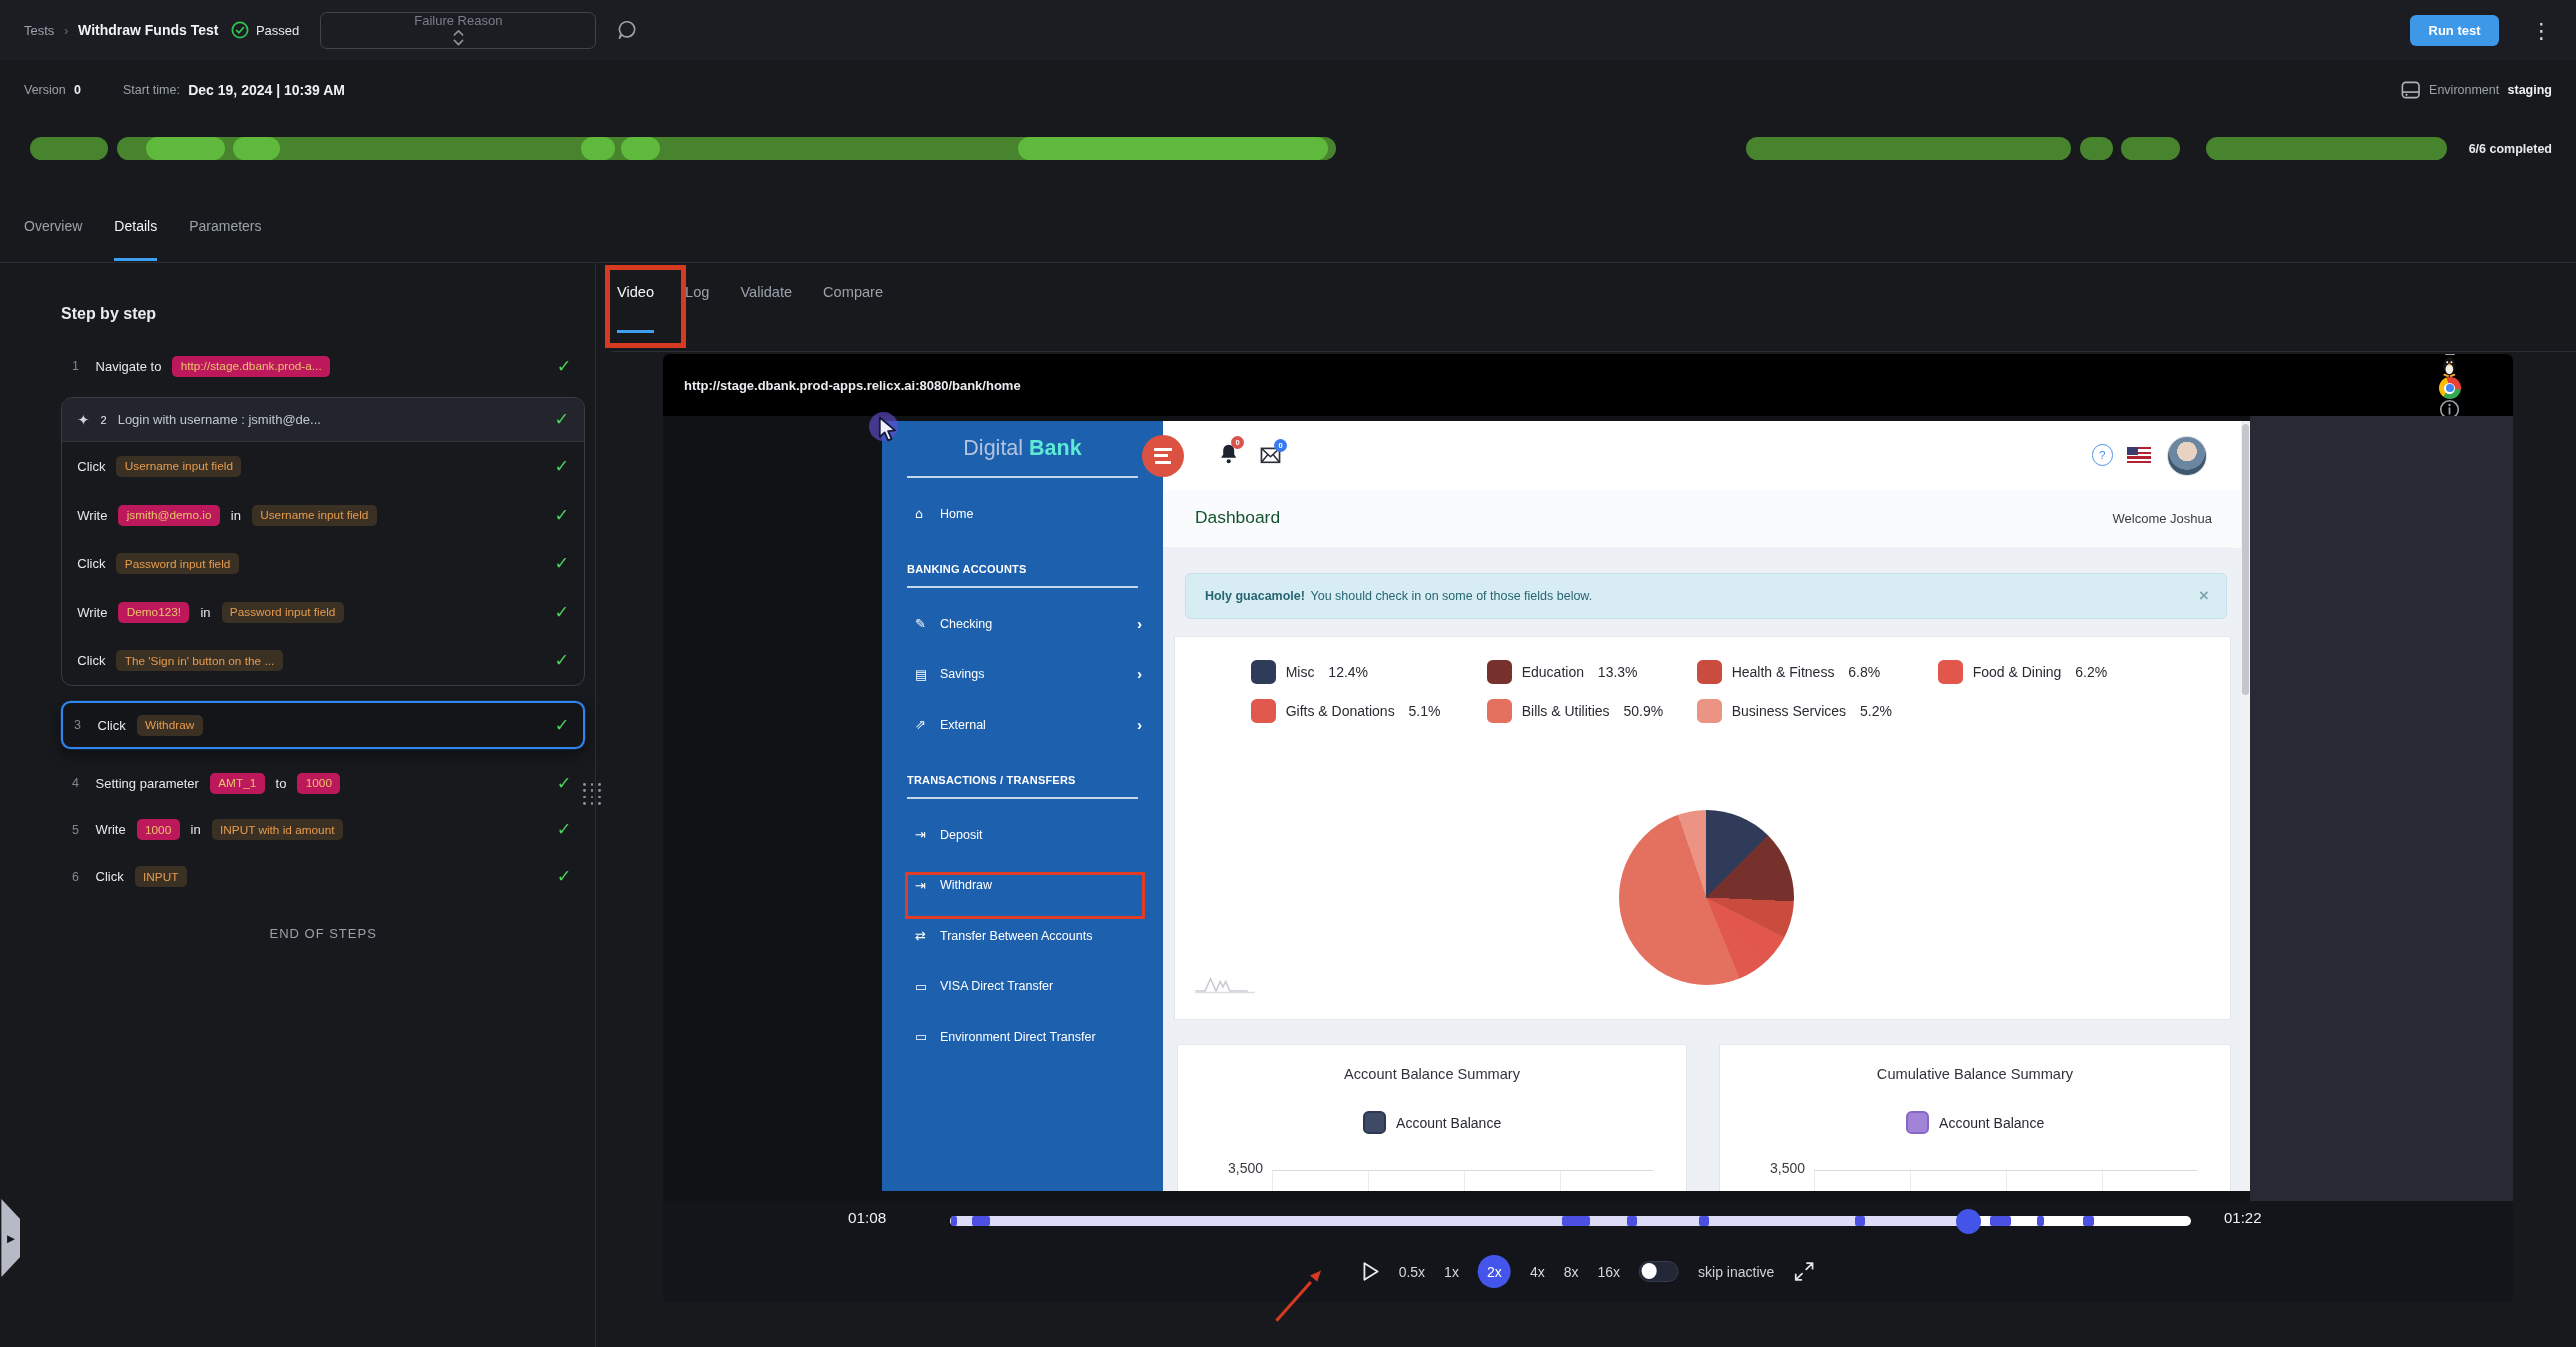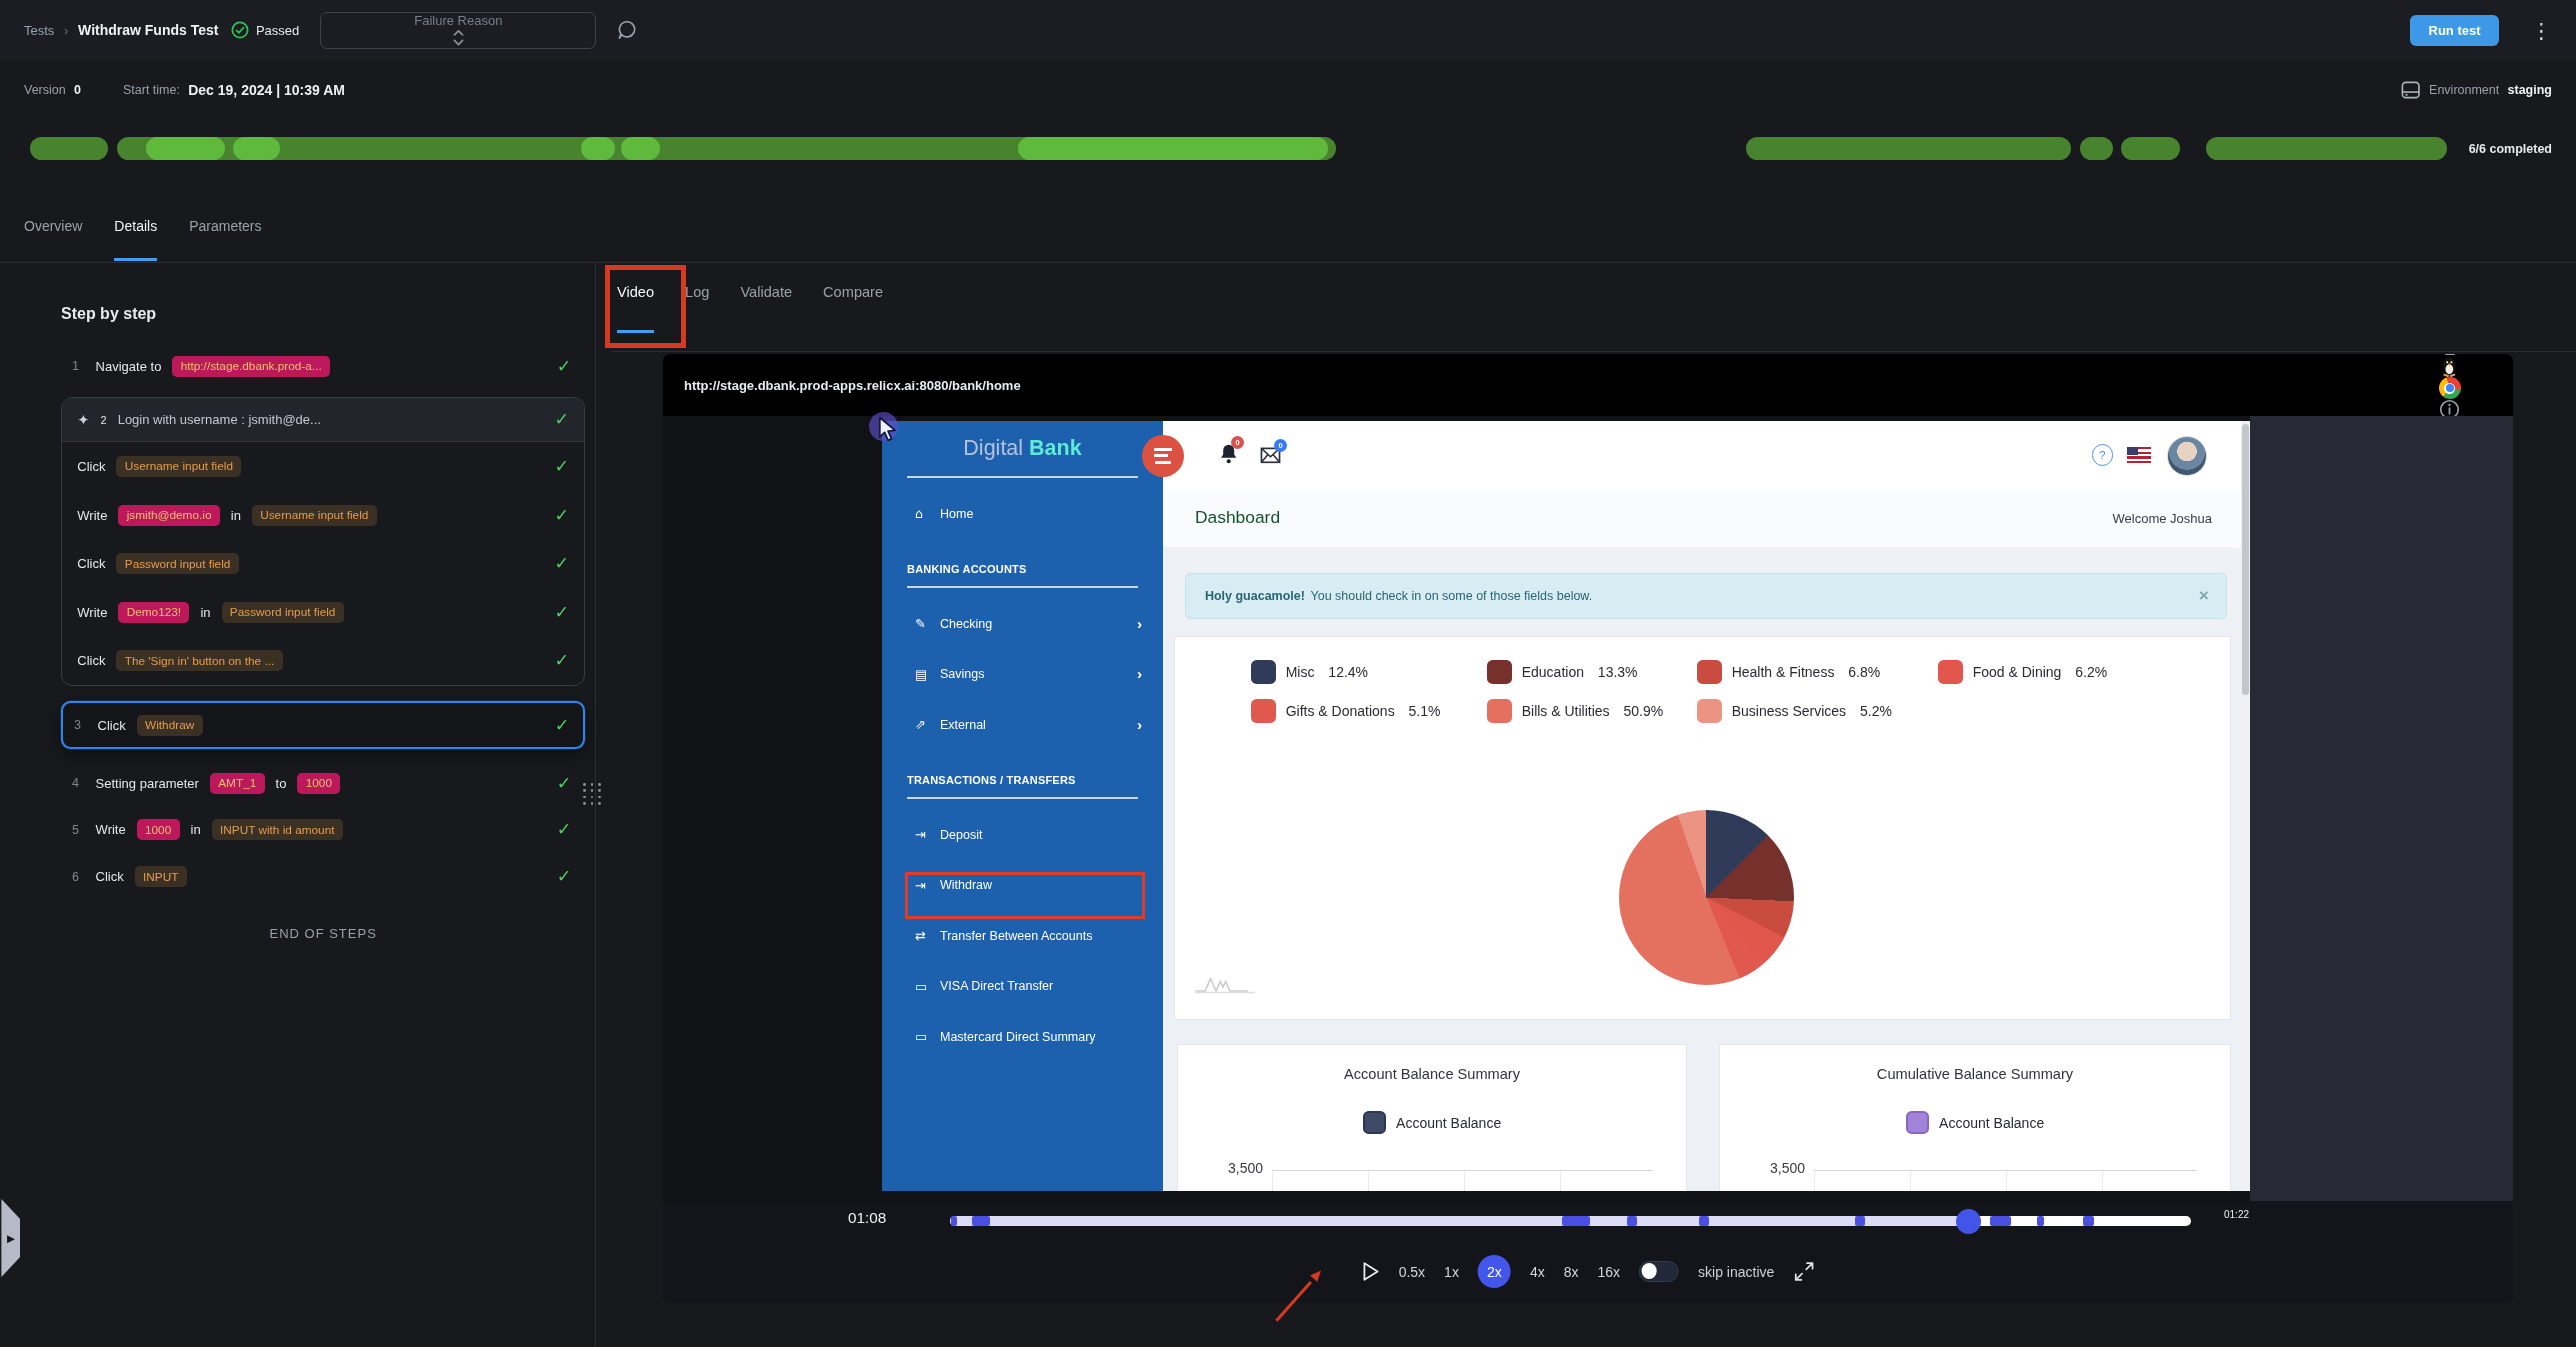"Mastercard Direct Summary" span { text: Mastercard Direct Summary -> Environment Direct Transfer }
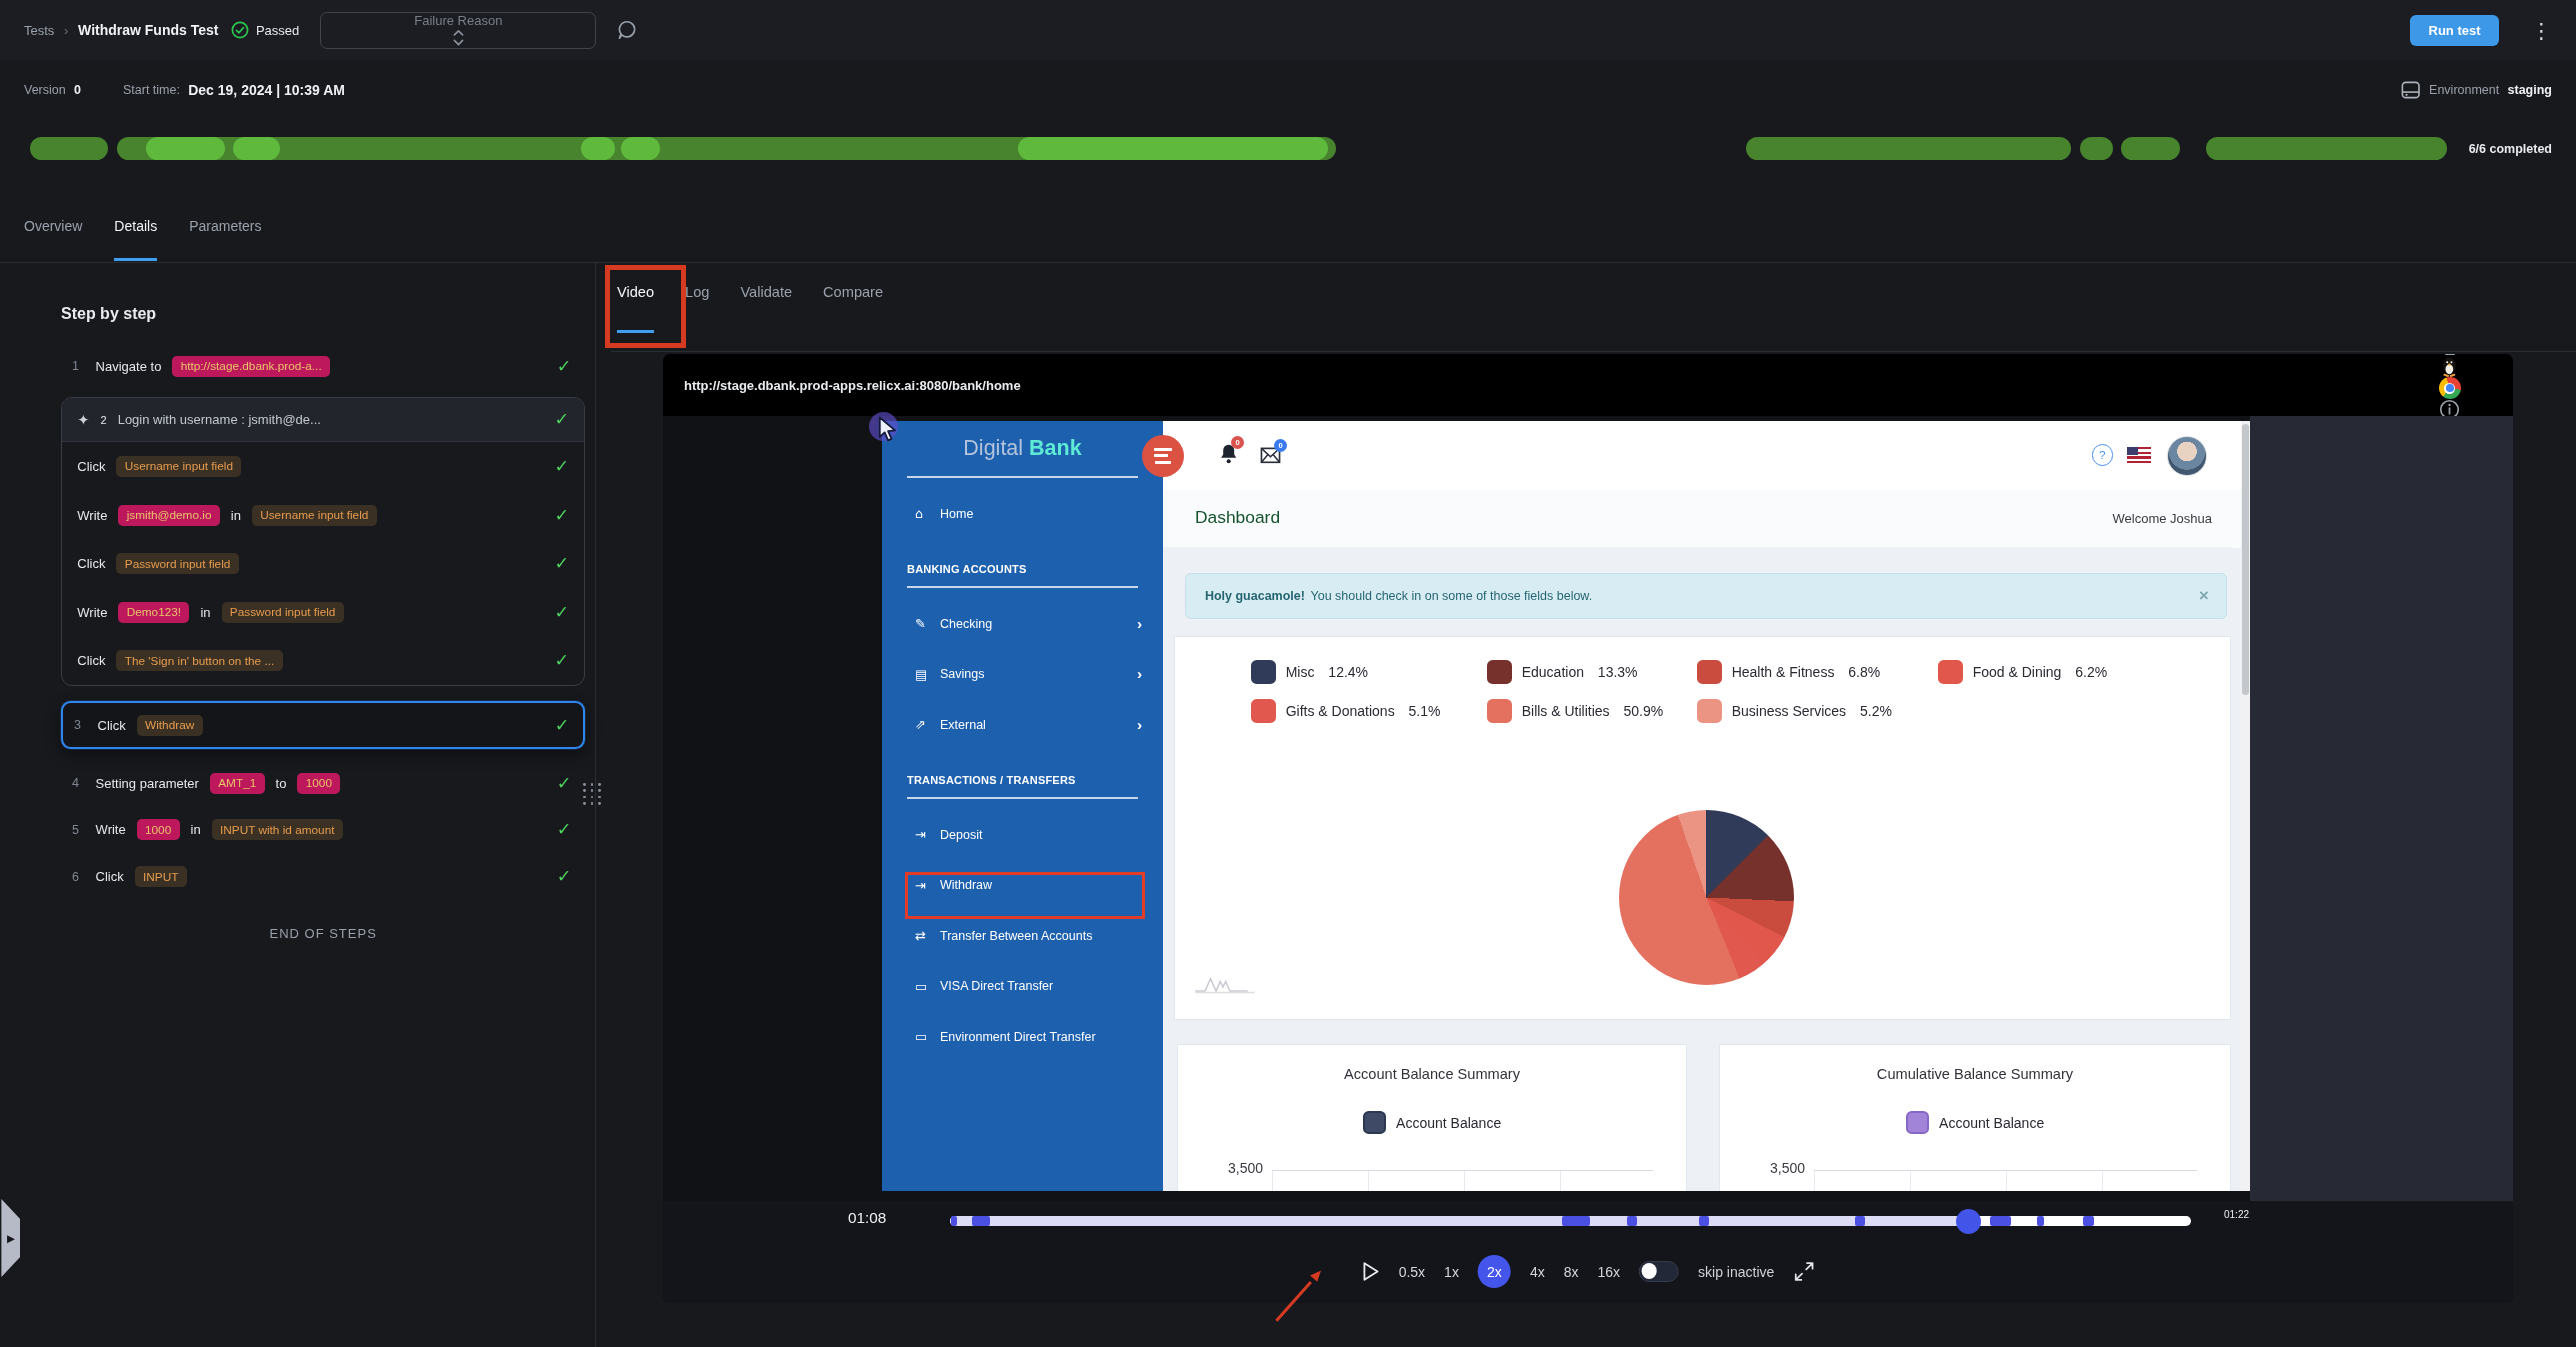"01:22" #time-total { font-size: 10px -> 15px }
